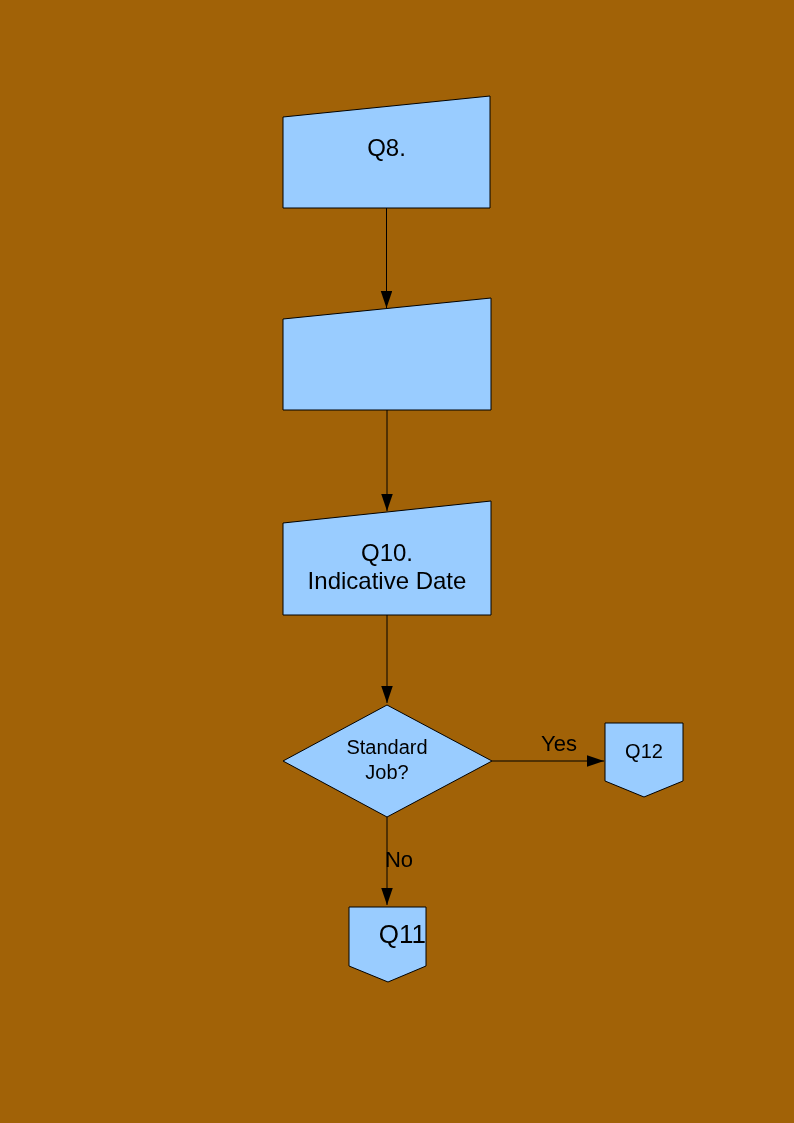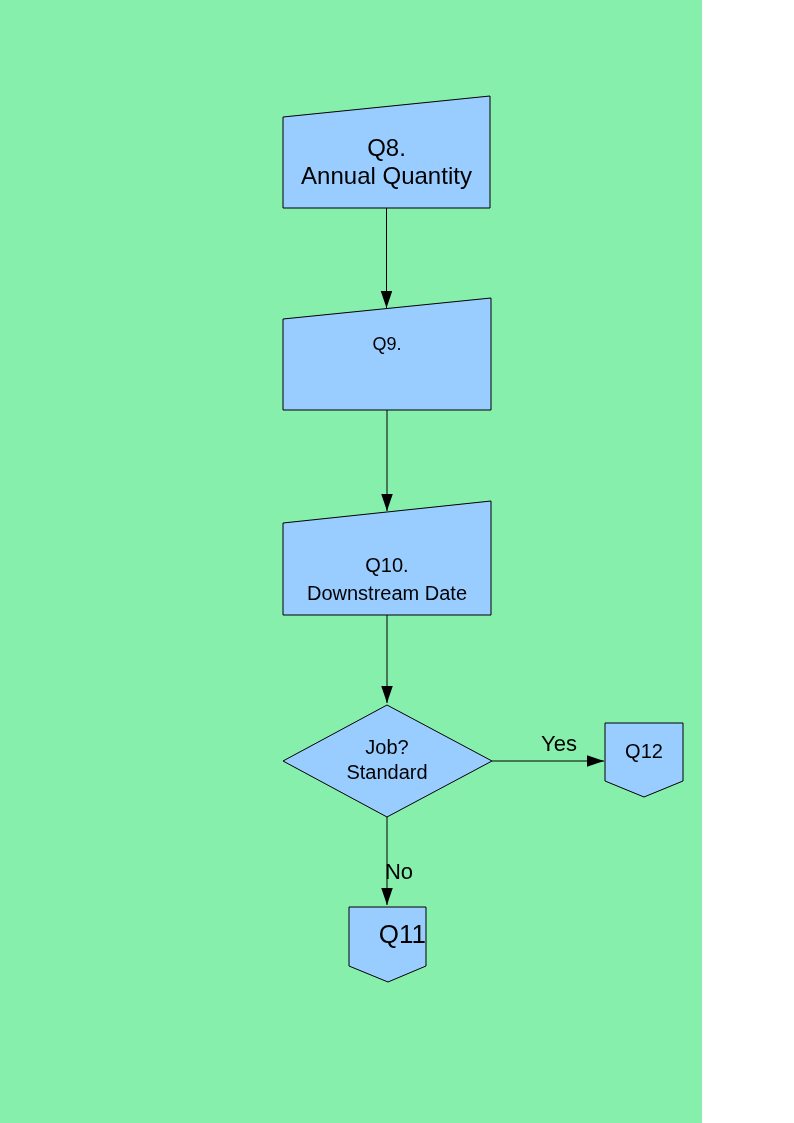"Q8." #canvas { background: #86efac -> #a16207; width: 702px -> 794px }
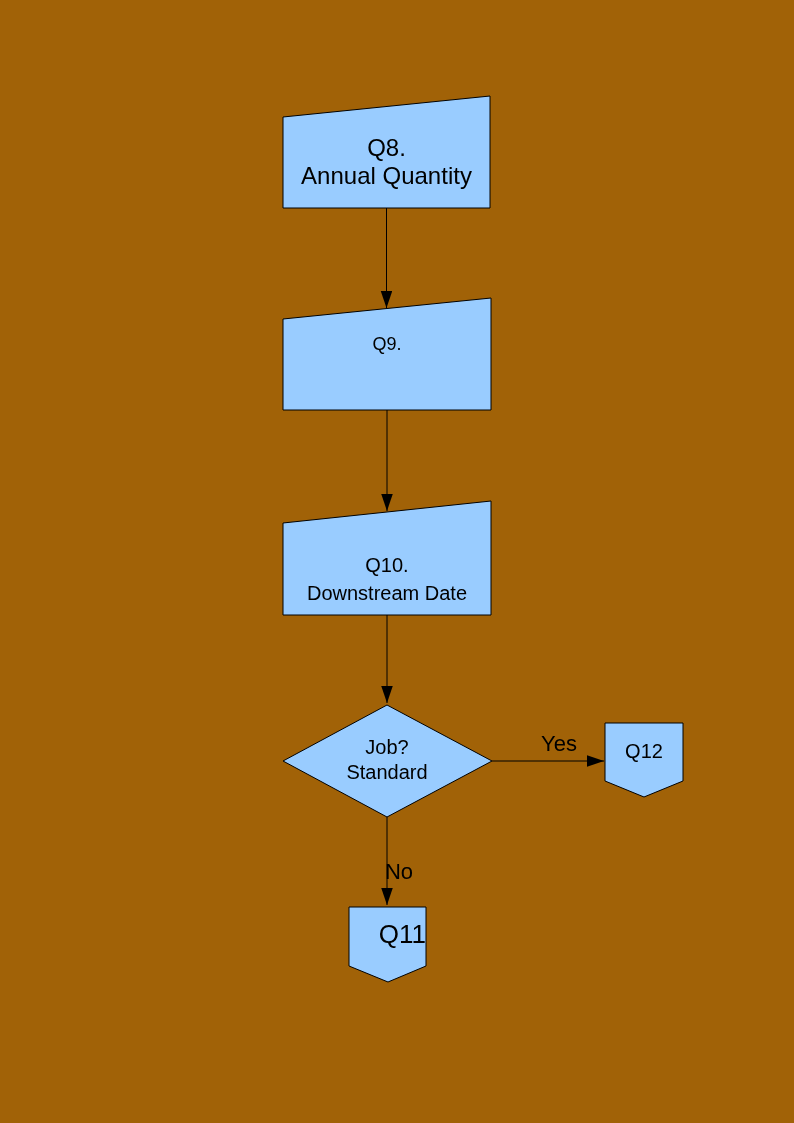"Annual Quantity" span.line { html: <span>Annual Quantity</span> -> none }
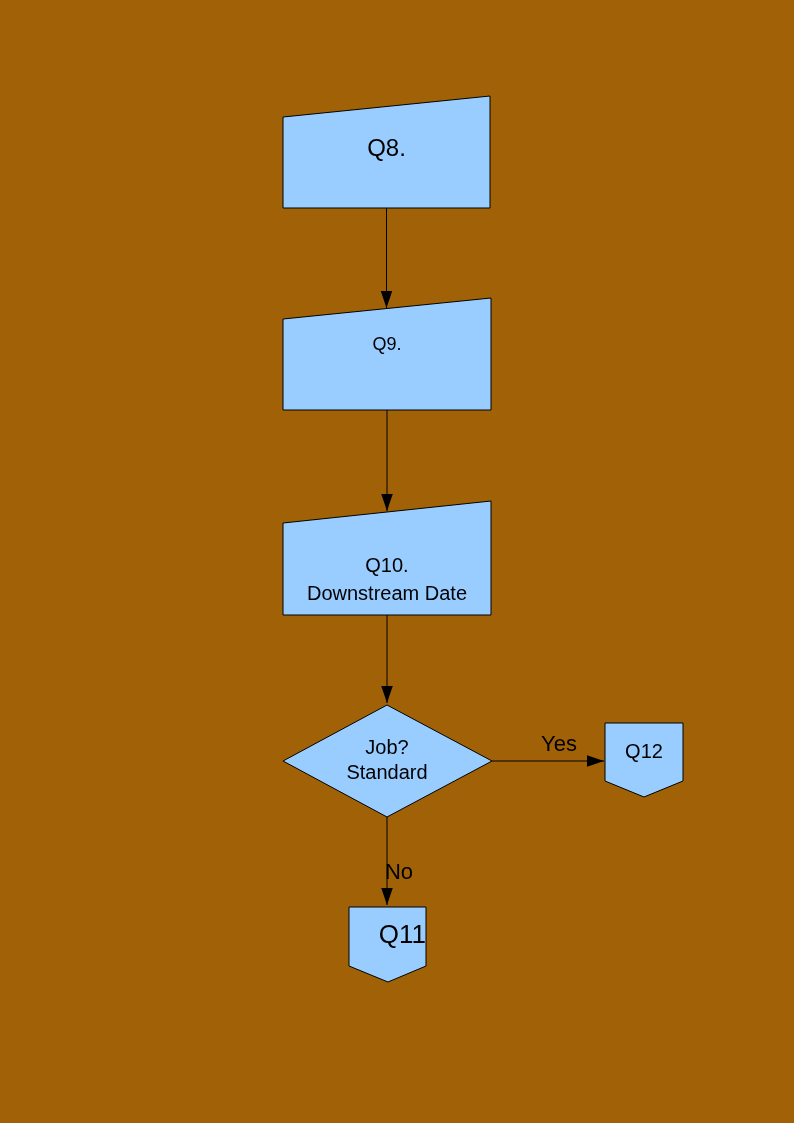"Q9." span.line { html: <span>Q9.</span> -> none }
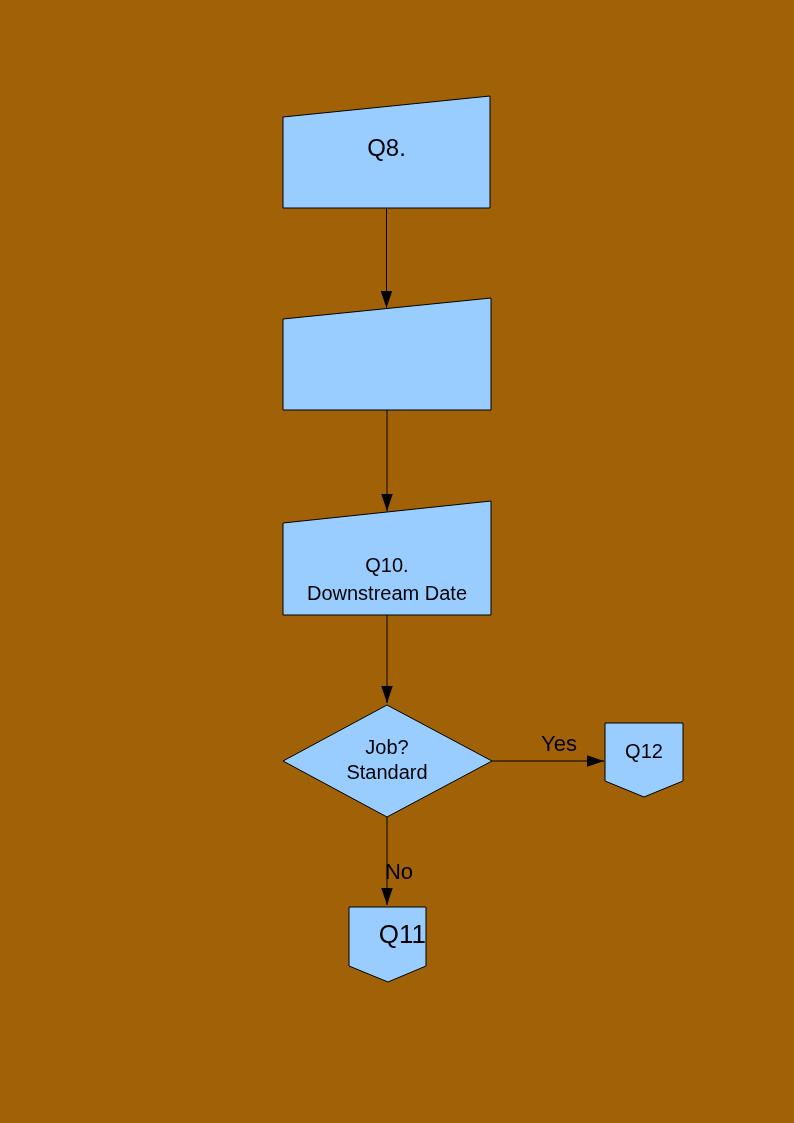"Q10." #q10-label { font-size: 20px -> 24px; margin-top: 12px -> none }
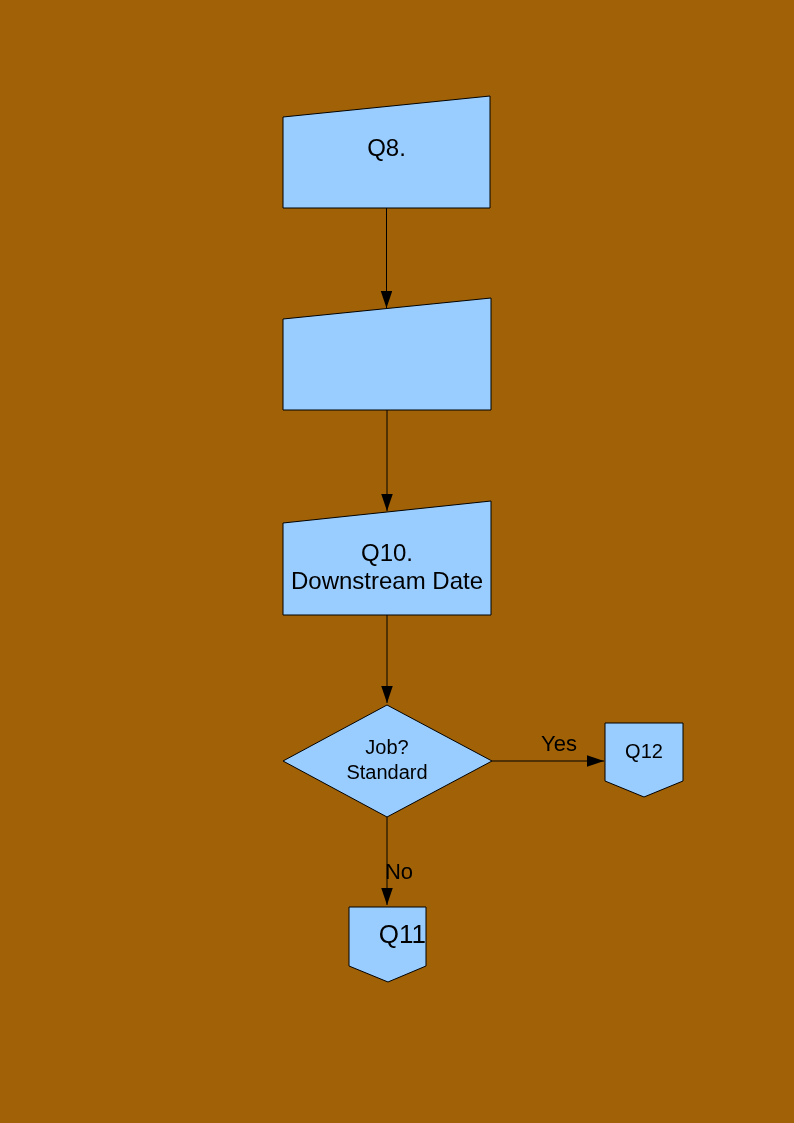"Downstream Date" span.line { text: Downstream -> Indicative }
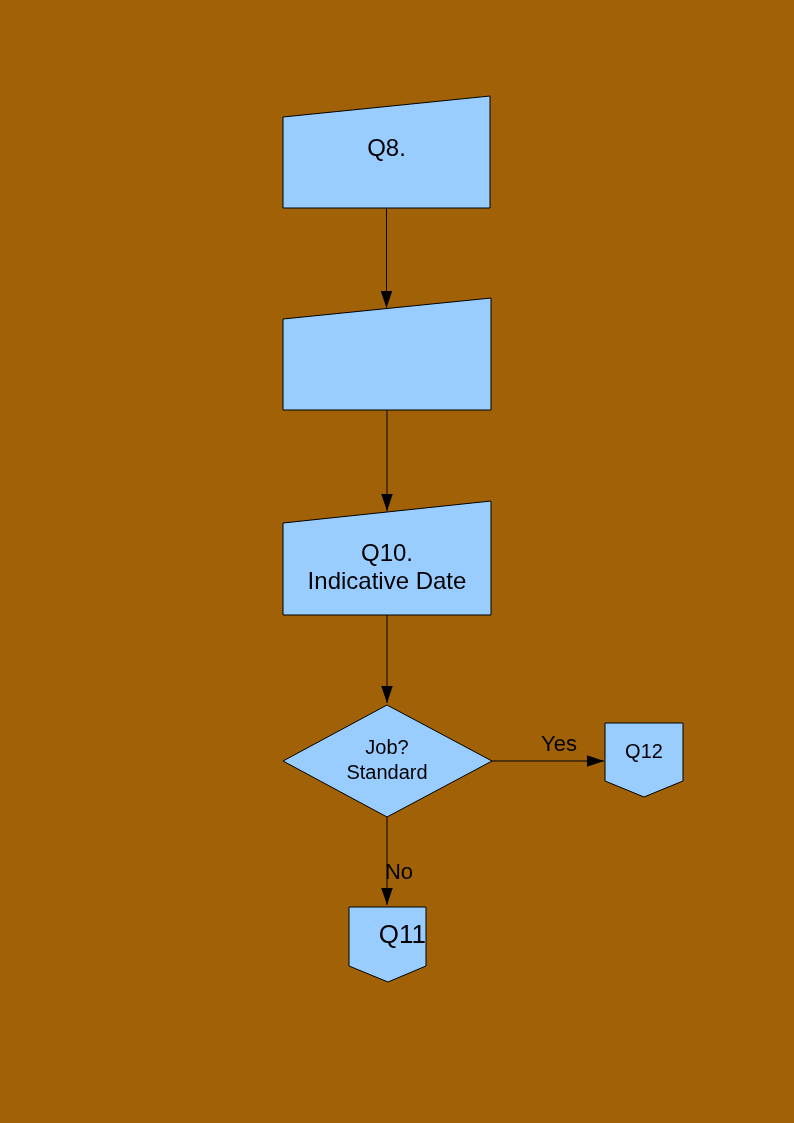"Job?" span.line { order: before "Standard" -> after "Standard" }
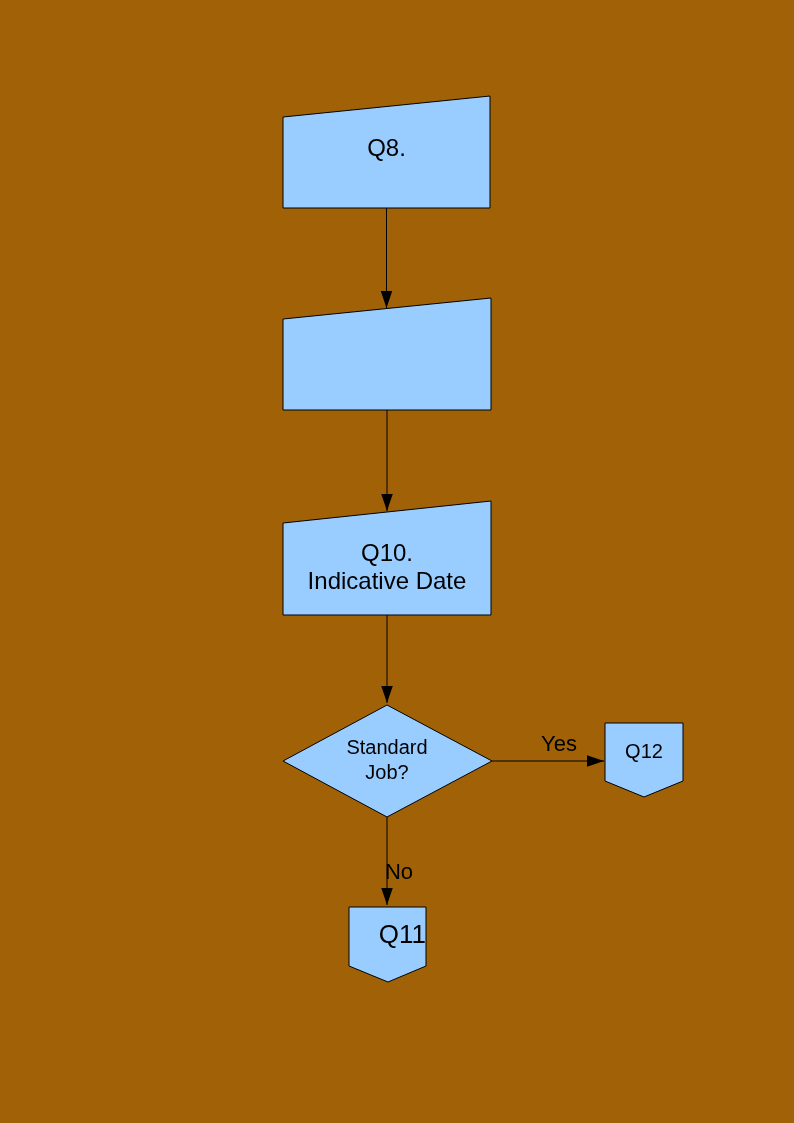"No" #no-label { margin-top: 12px -> none }
